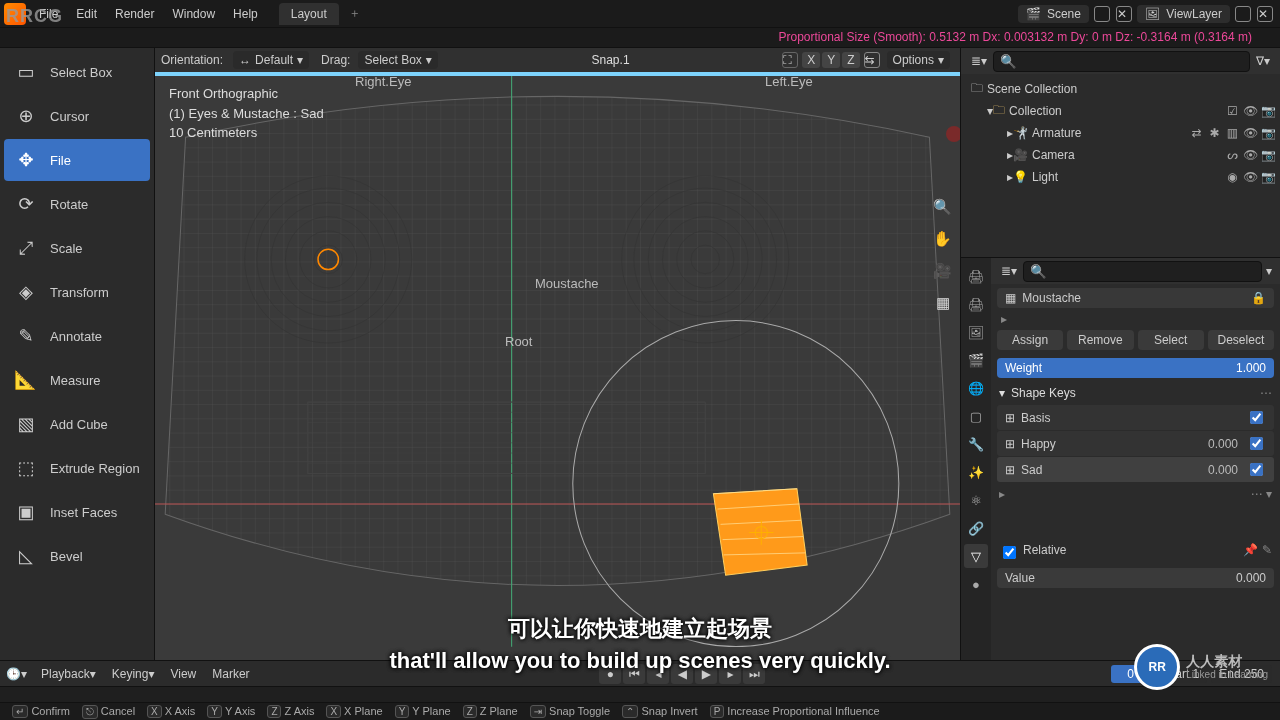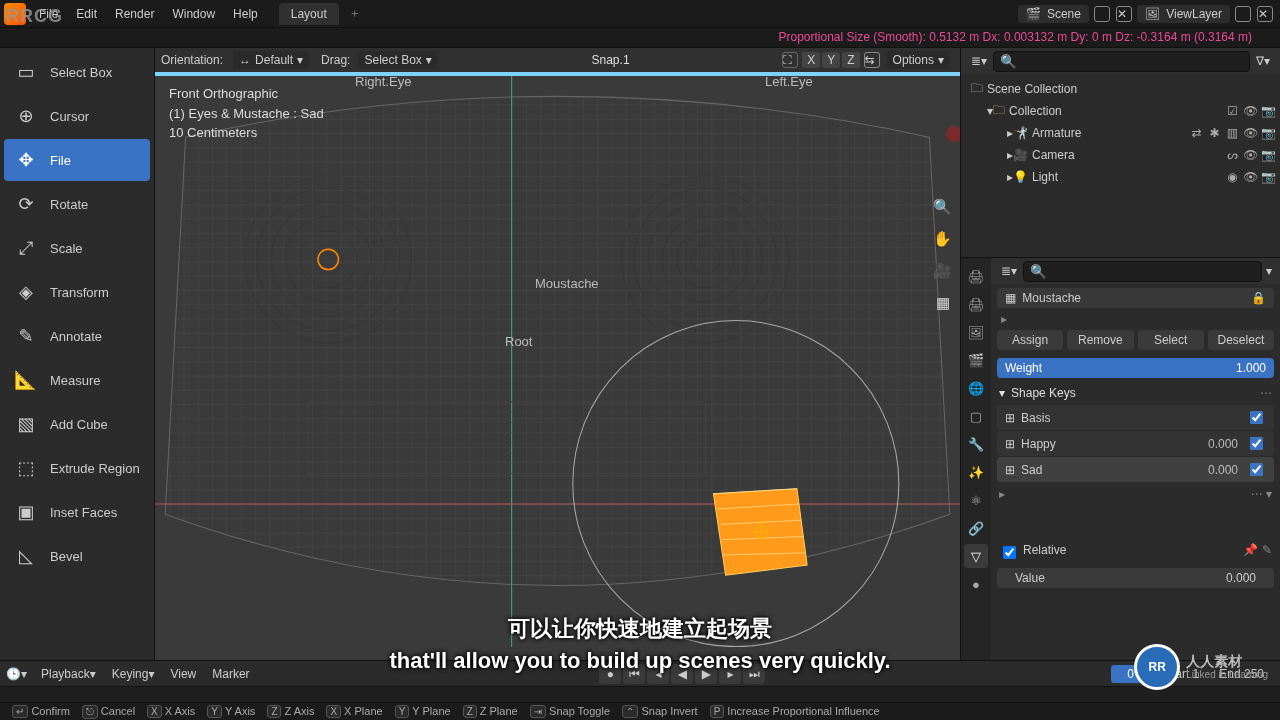"Value" .numfield { padding: 3px 18px -> 3px 8px }
